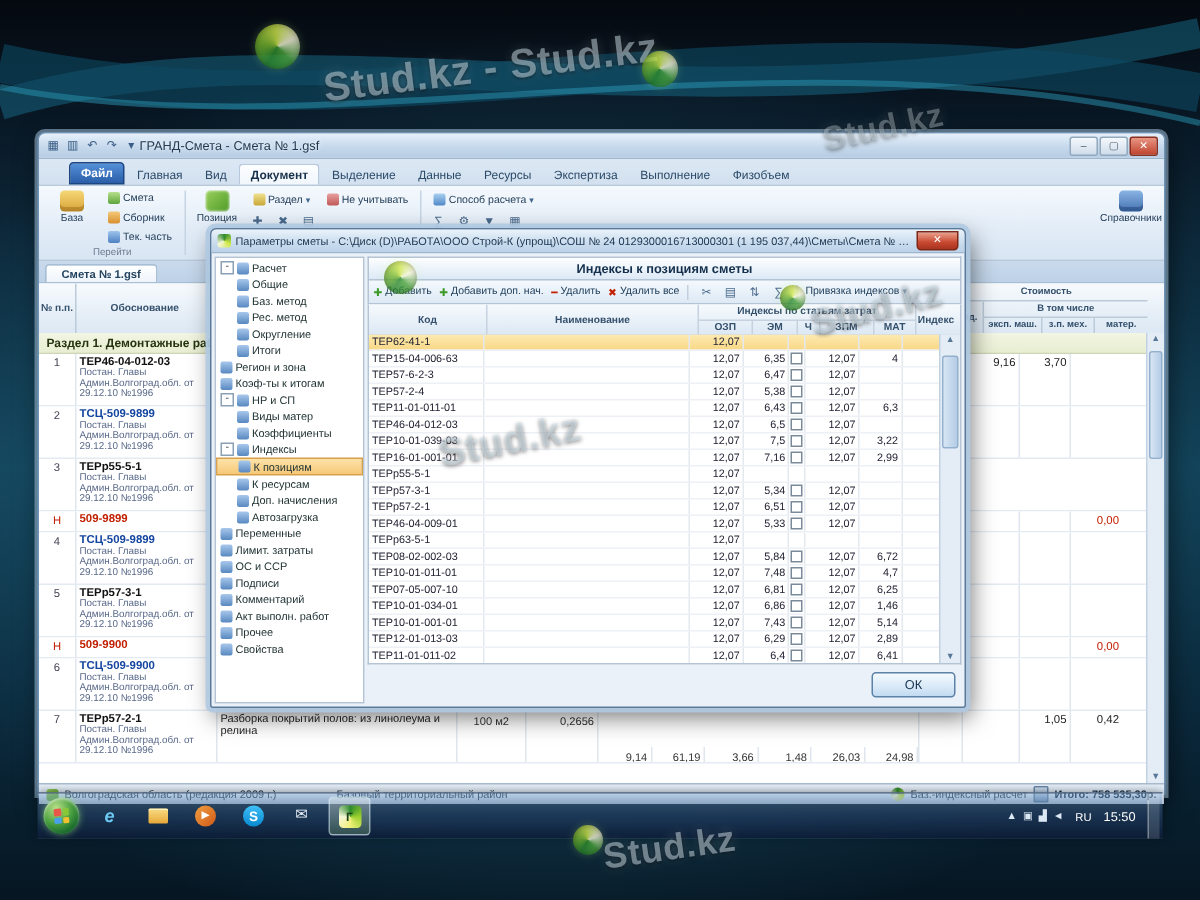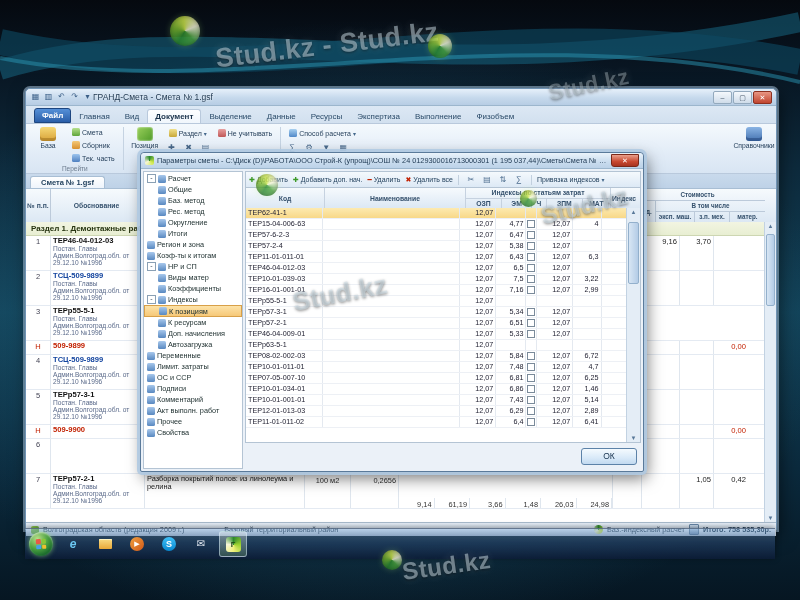"Файл" .rtabs { padding: 0 8px -> 0 20px }
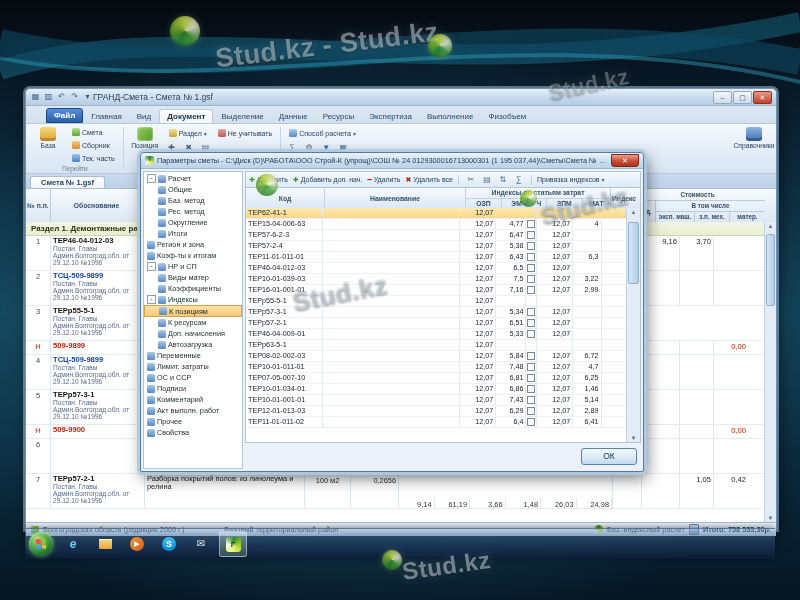"Индексы к позициям сметы" div.dhead { html: none -> <div>Индексы к позициям сметы</div> }
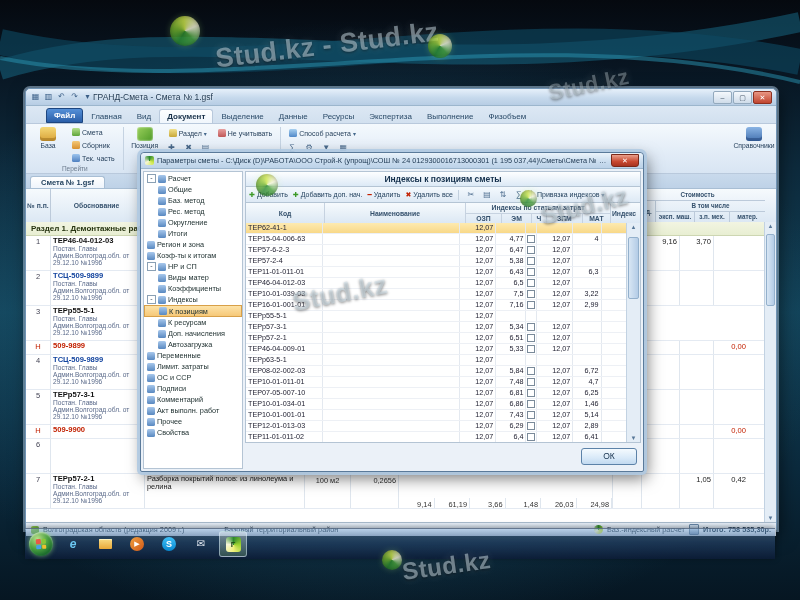"4,77" div.dcell { text: 4,77 -> 6,35 }
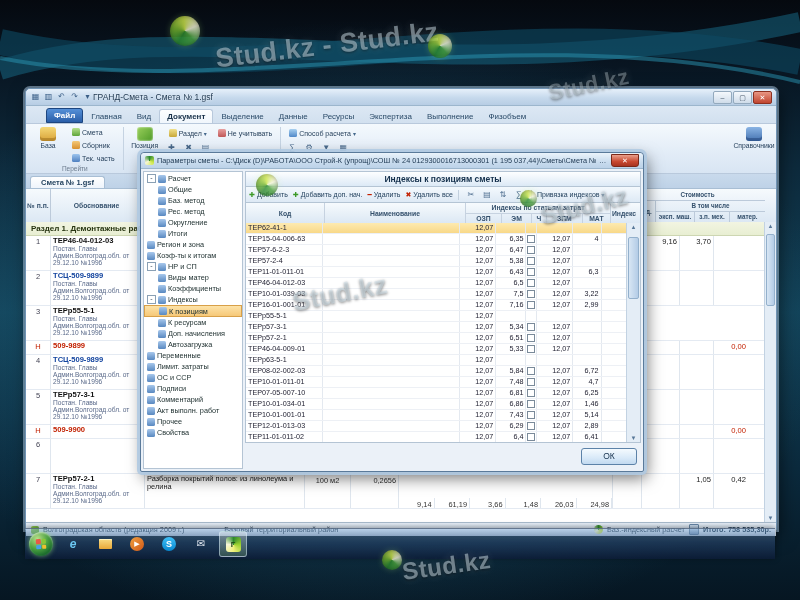"ТСЦ-509-9900" div.gjust { html: none -> <div> <div>ТСЦ-509-9900</div> <div>Постан. Главы Админ.Волгоград.обл. от 29.12.10 №1996</div> </div> }
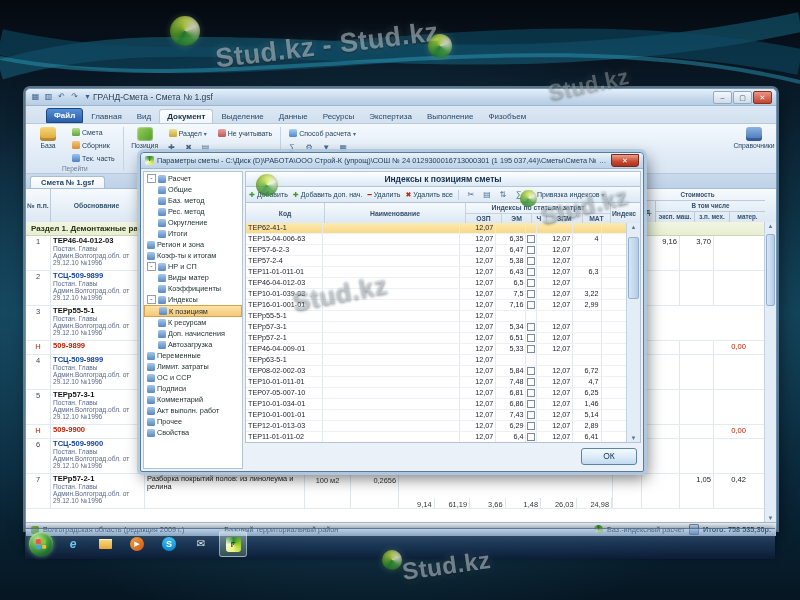"RU" div.tray { html: none -> <div> <span> <span>▲</span> <span>▣</span> <span>▟</span> <span>◄</span> </span> <span>RU</span> <span>15:50</span> <div></div> </div> }
